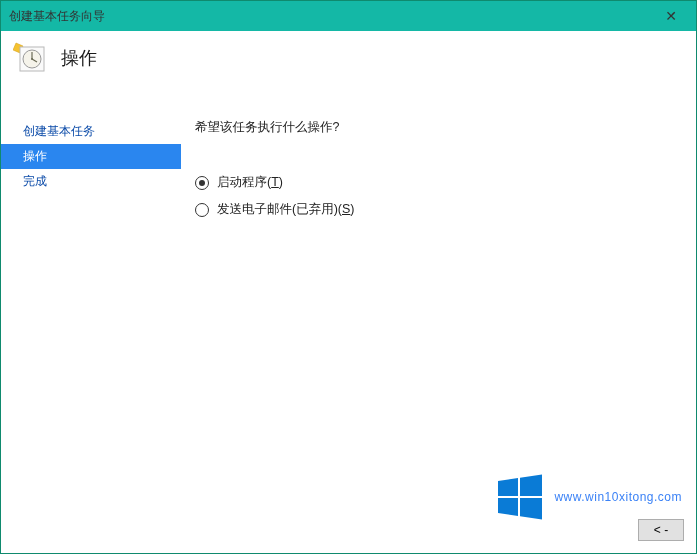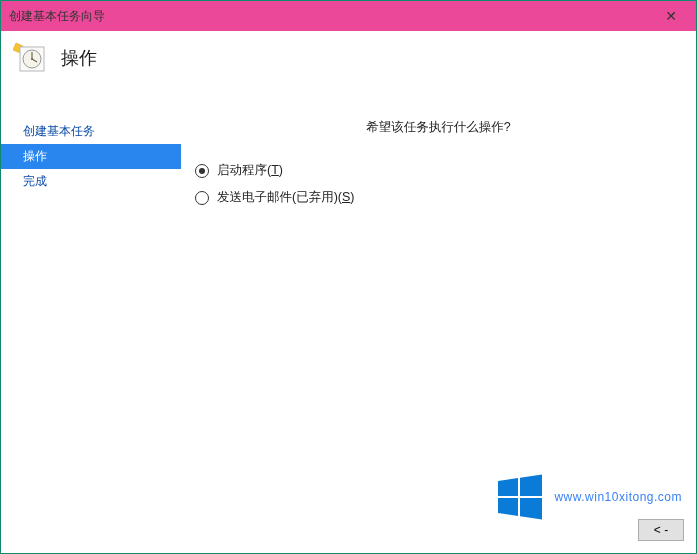"创建基本任务向导" .titlebar { background: #ec4899 -> #14b8a6 }
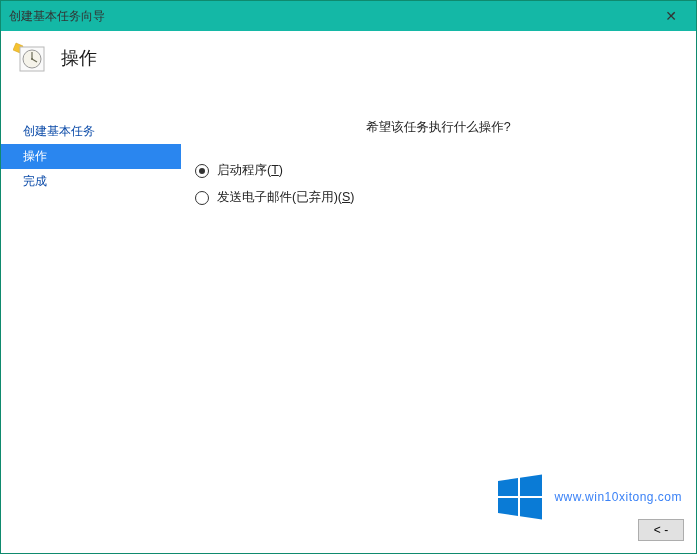"希望该任务执行什么操作?" .prompt { margin-bottom: 26px -> 38px; text-align: center -> none }
